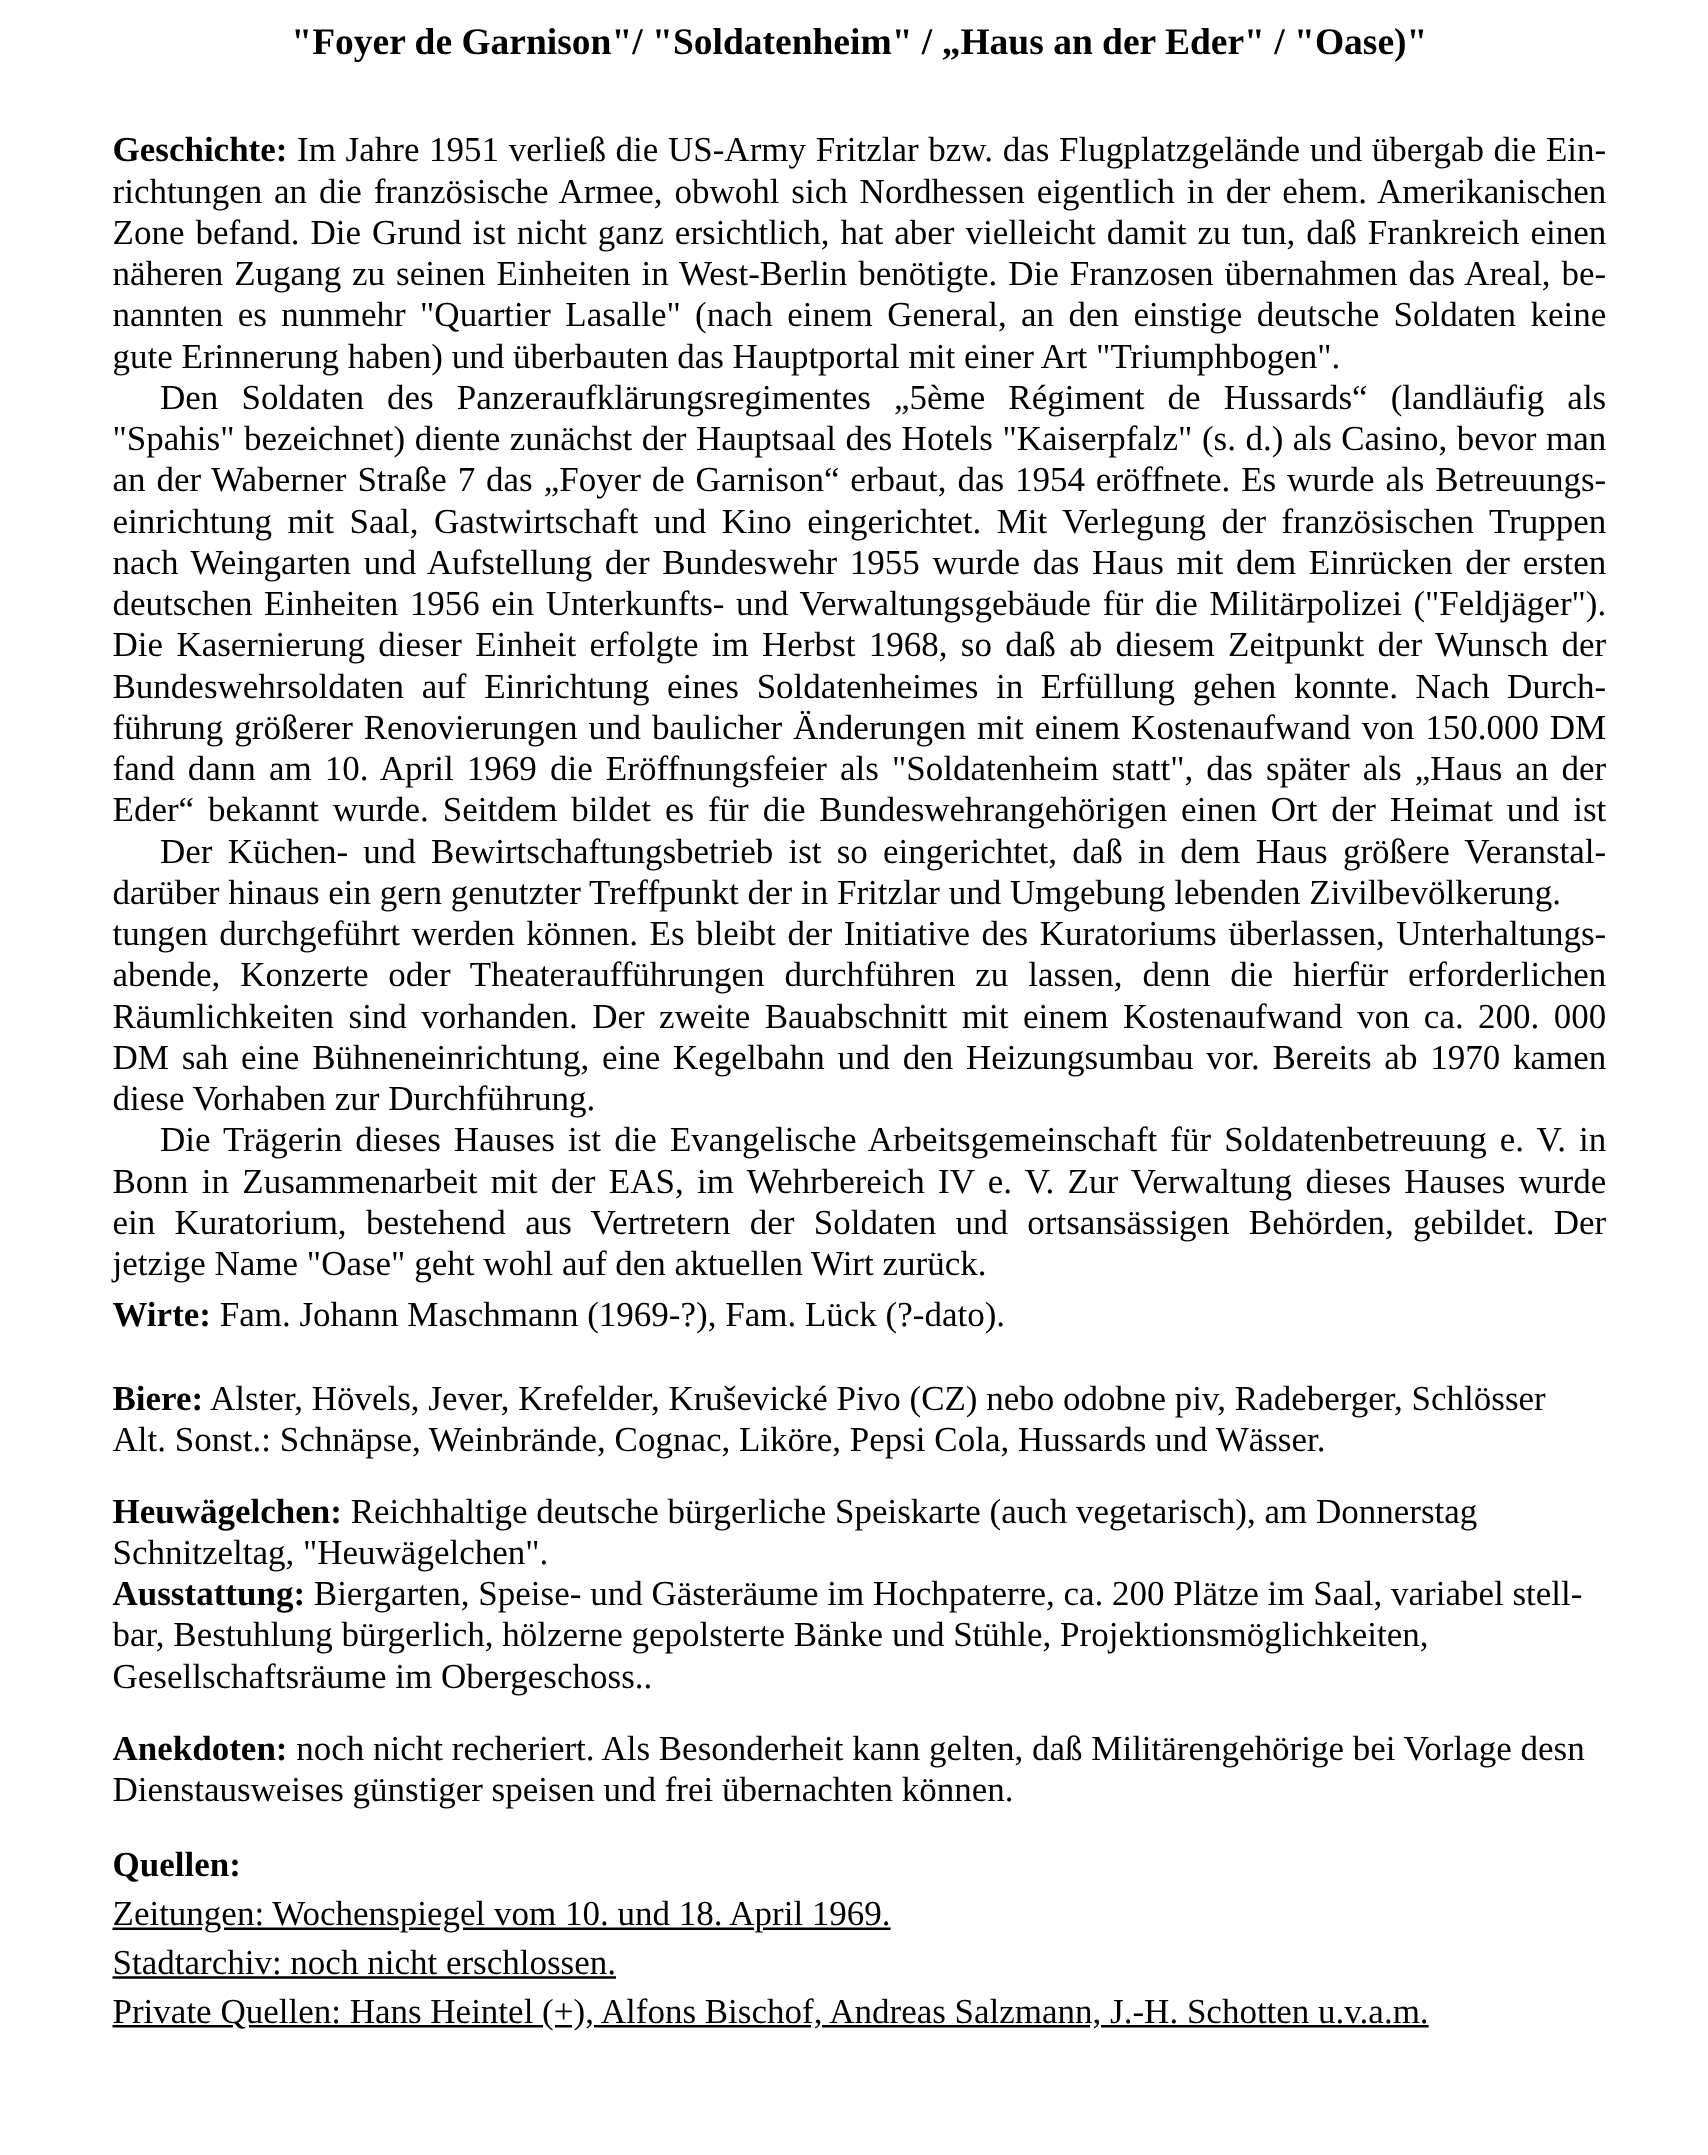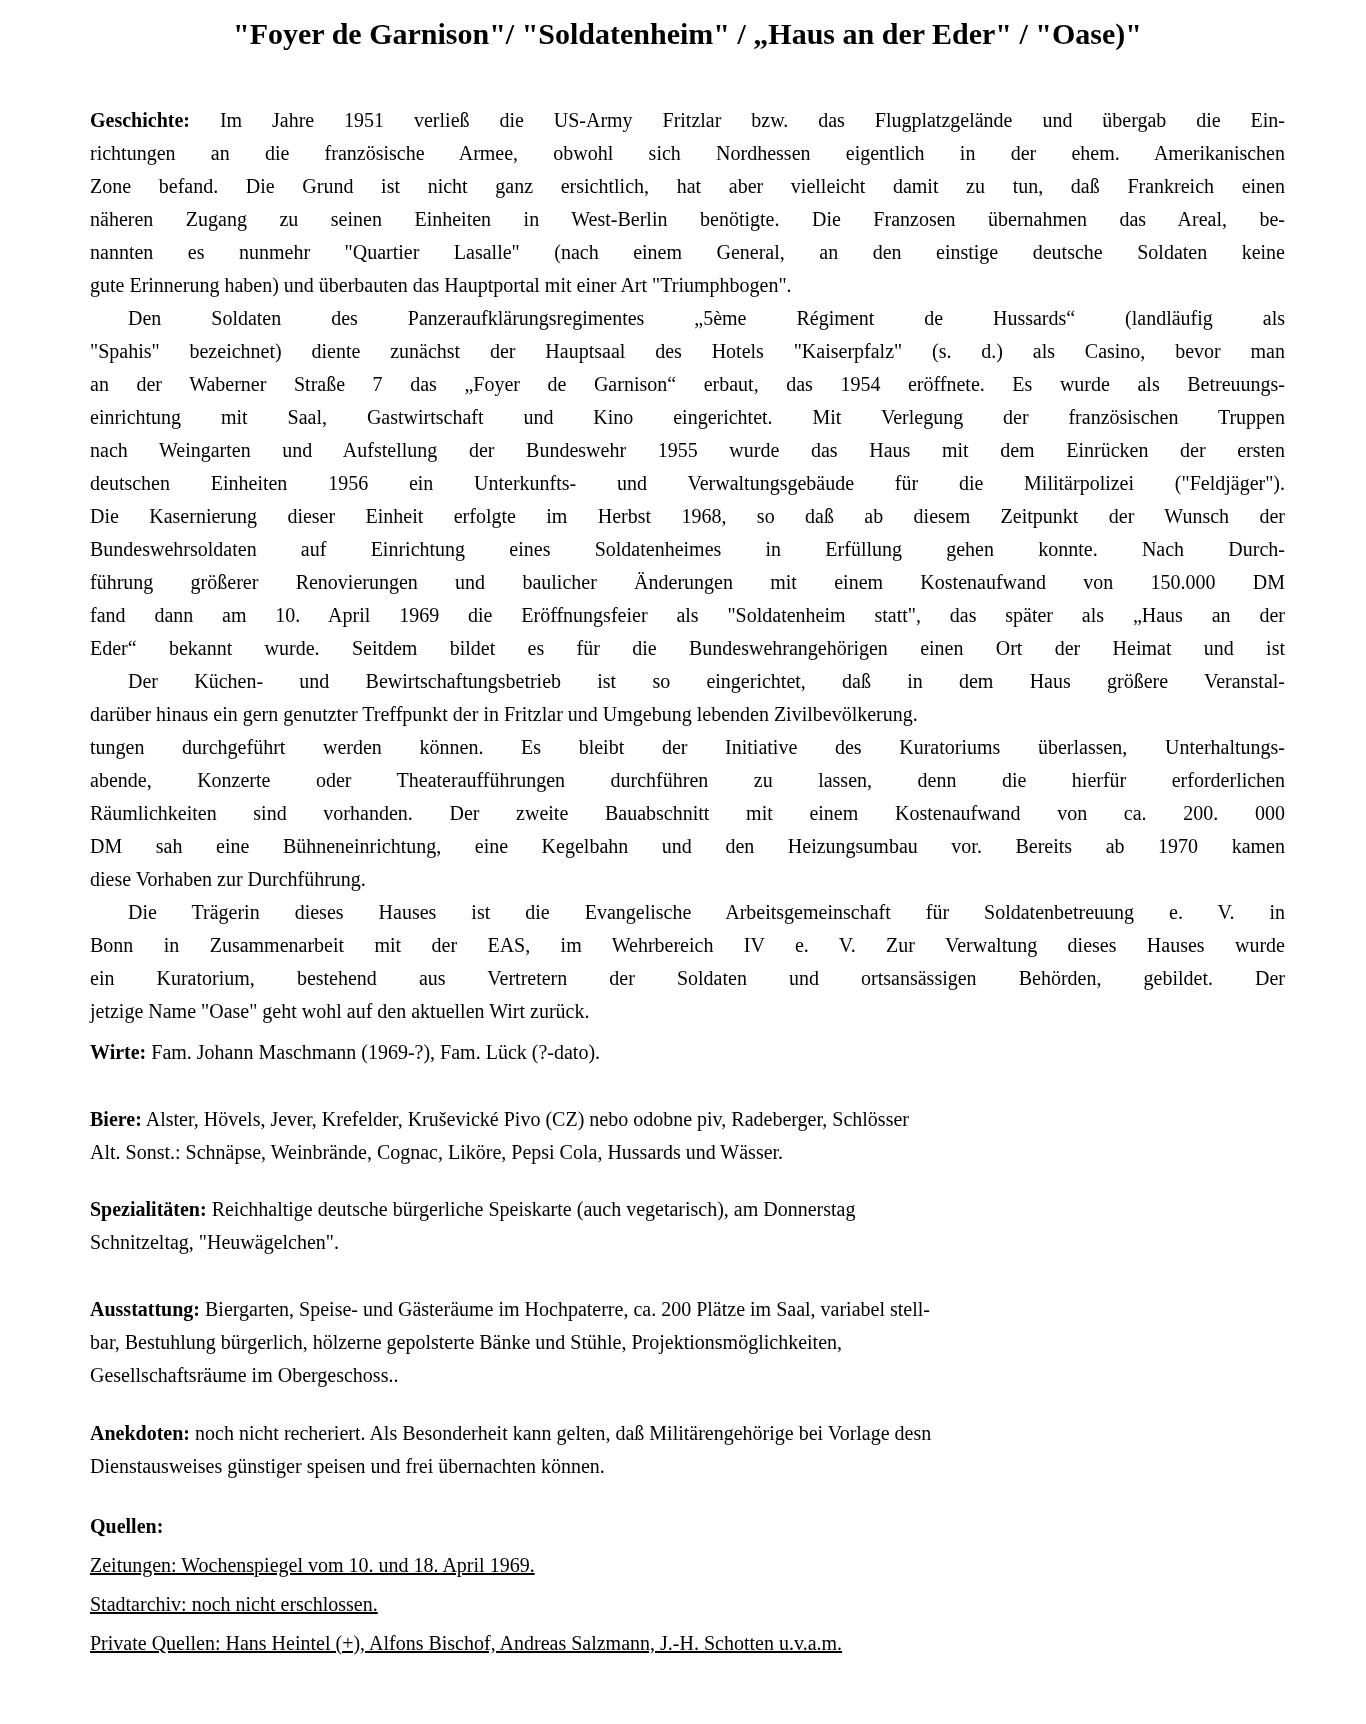"Geschichte: Im Jahre 1951 verließ" .line { font-size: 20px -> 28px }
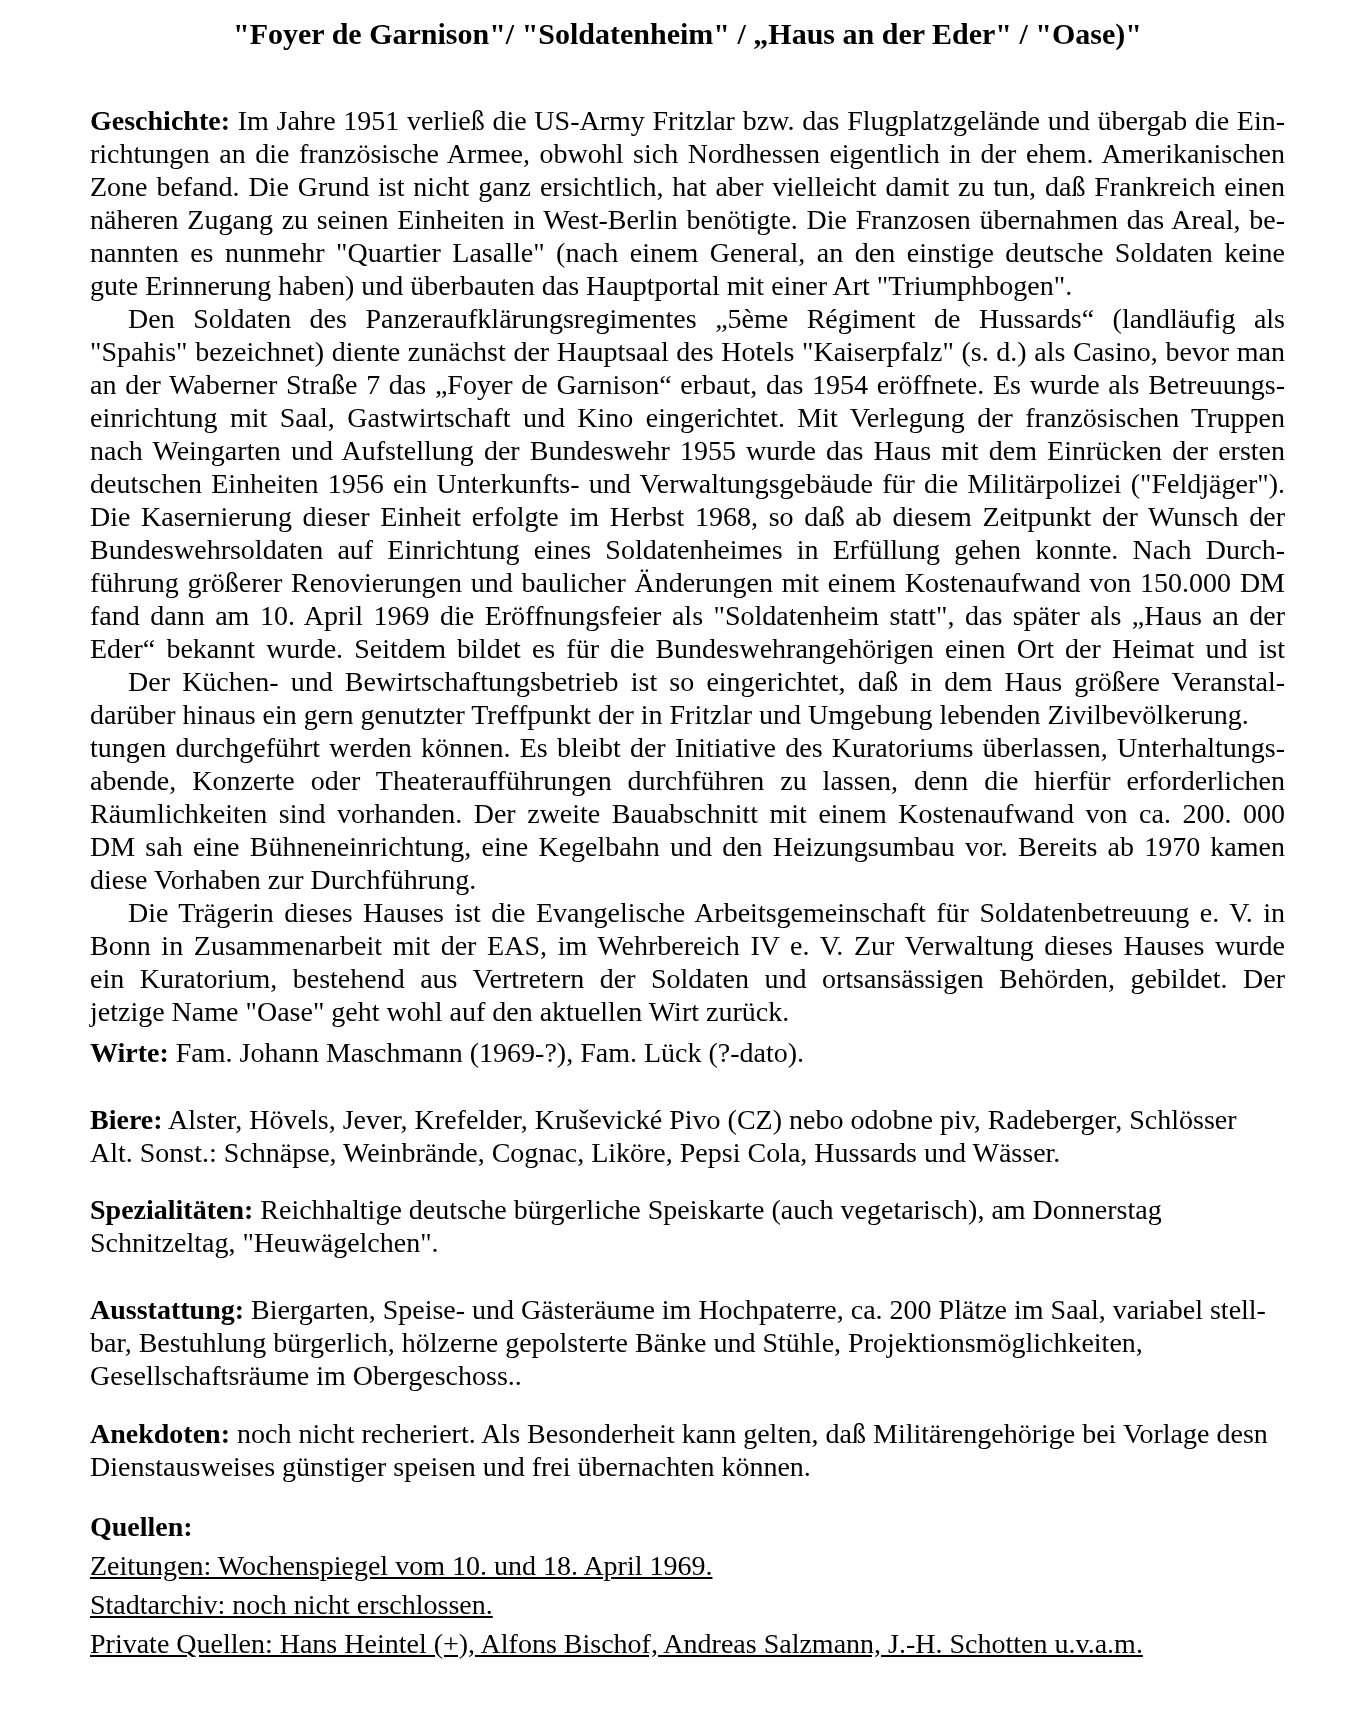"Spezialitäten:" b { text: Spezialitäten -> Heuwägelchen }
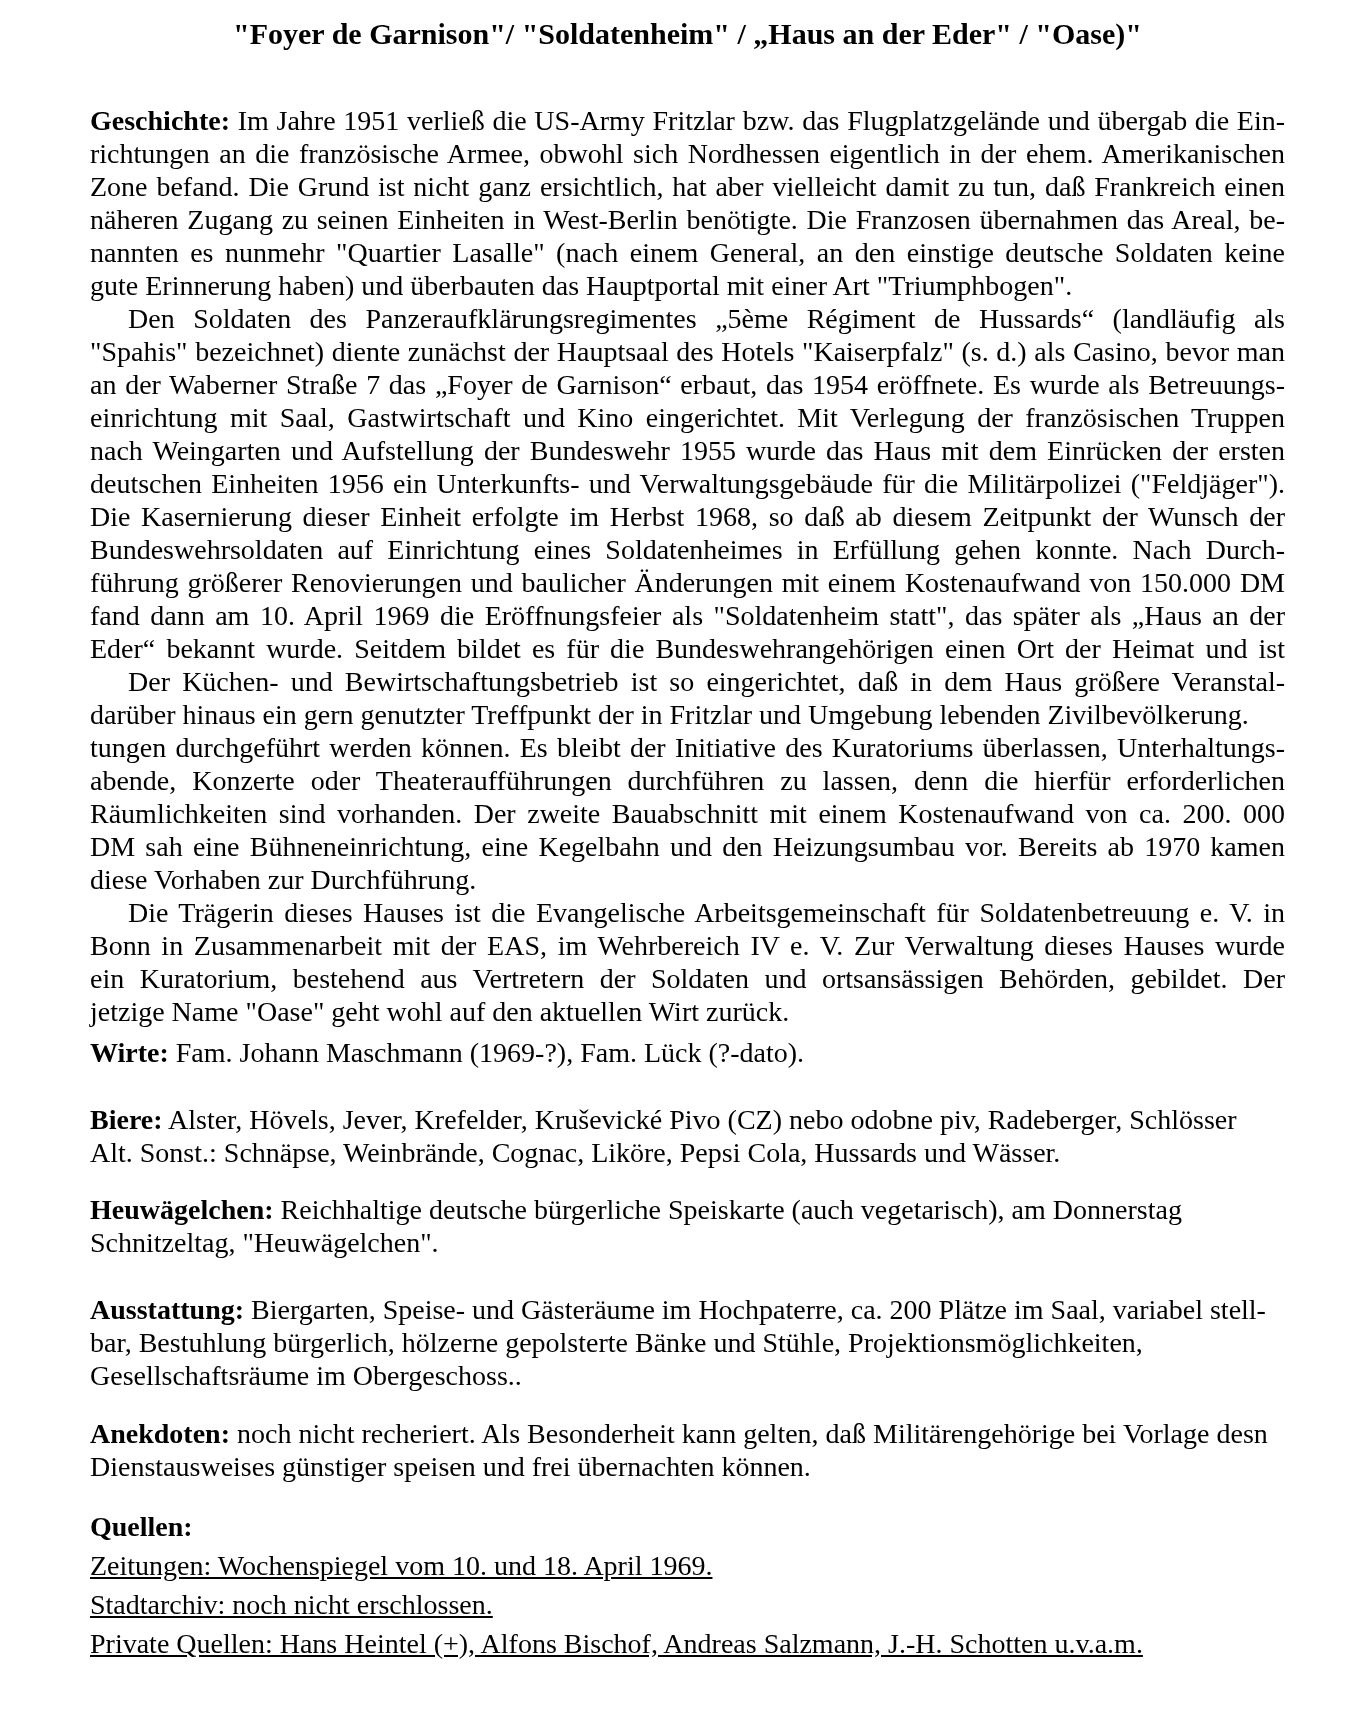"Ausstattung: Biergarten, Speise- und" .sec-ausstattung { margin-top: 34px -> none }
